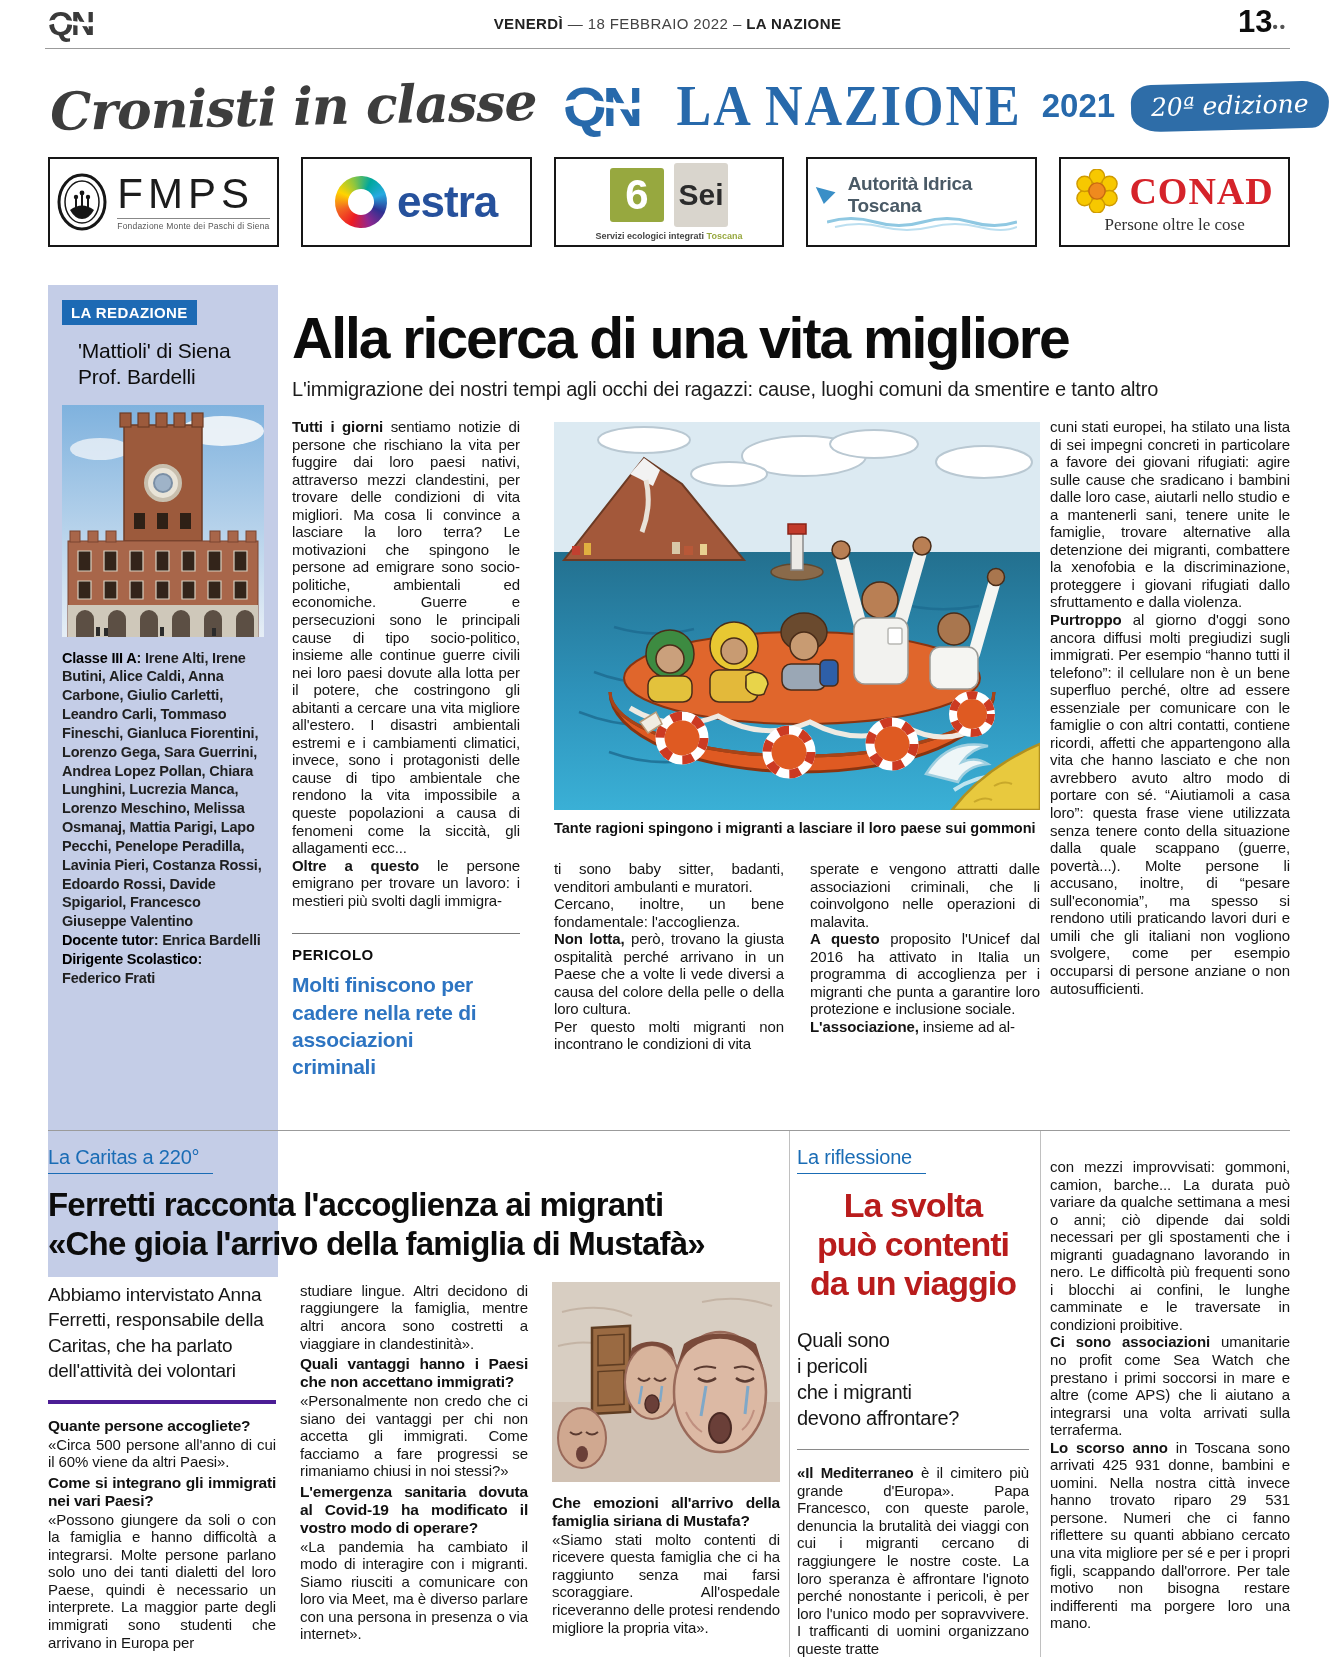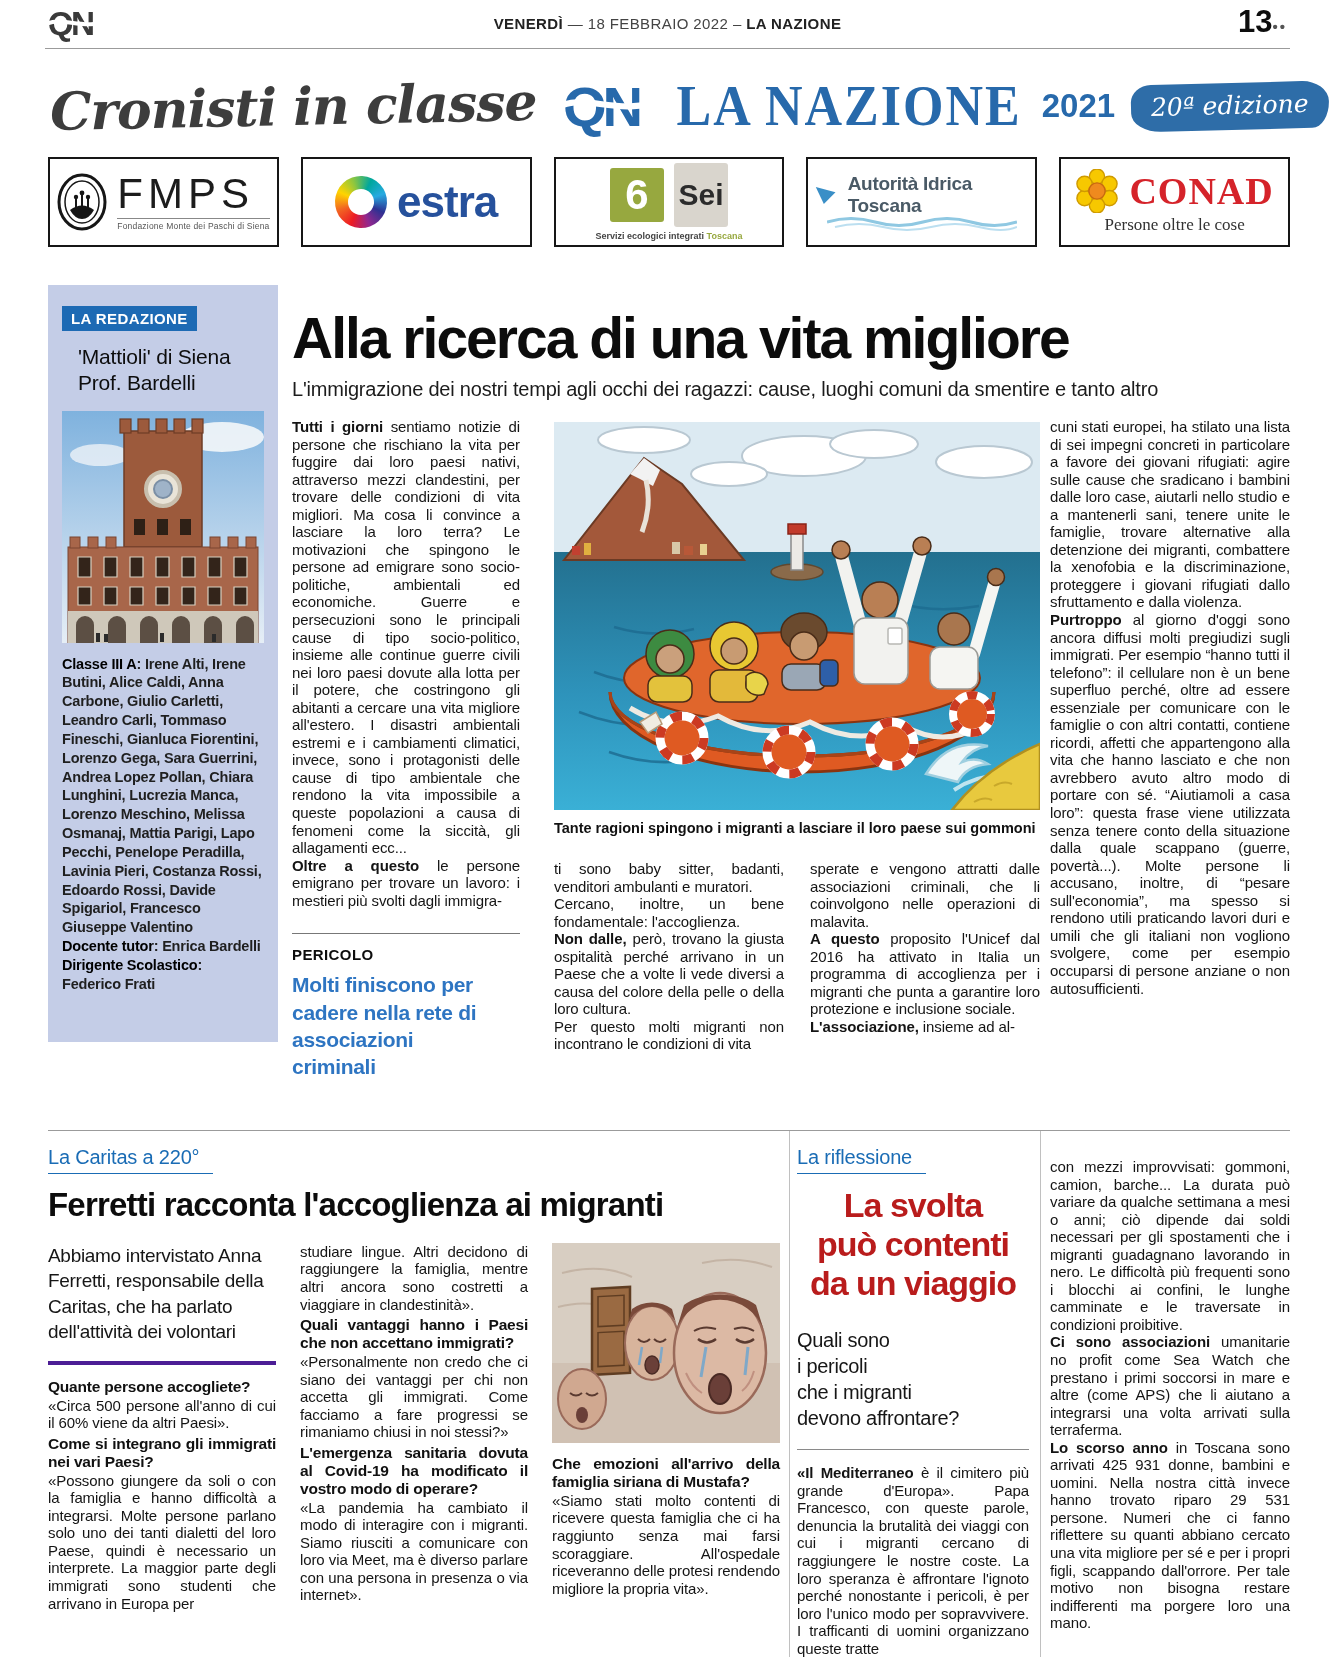"LA REDAZIONE" .sidebar { height: 757px -> 992px; padding: 21px 14px -> 15px 14px }
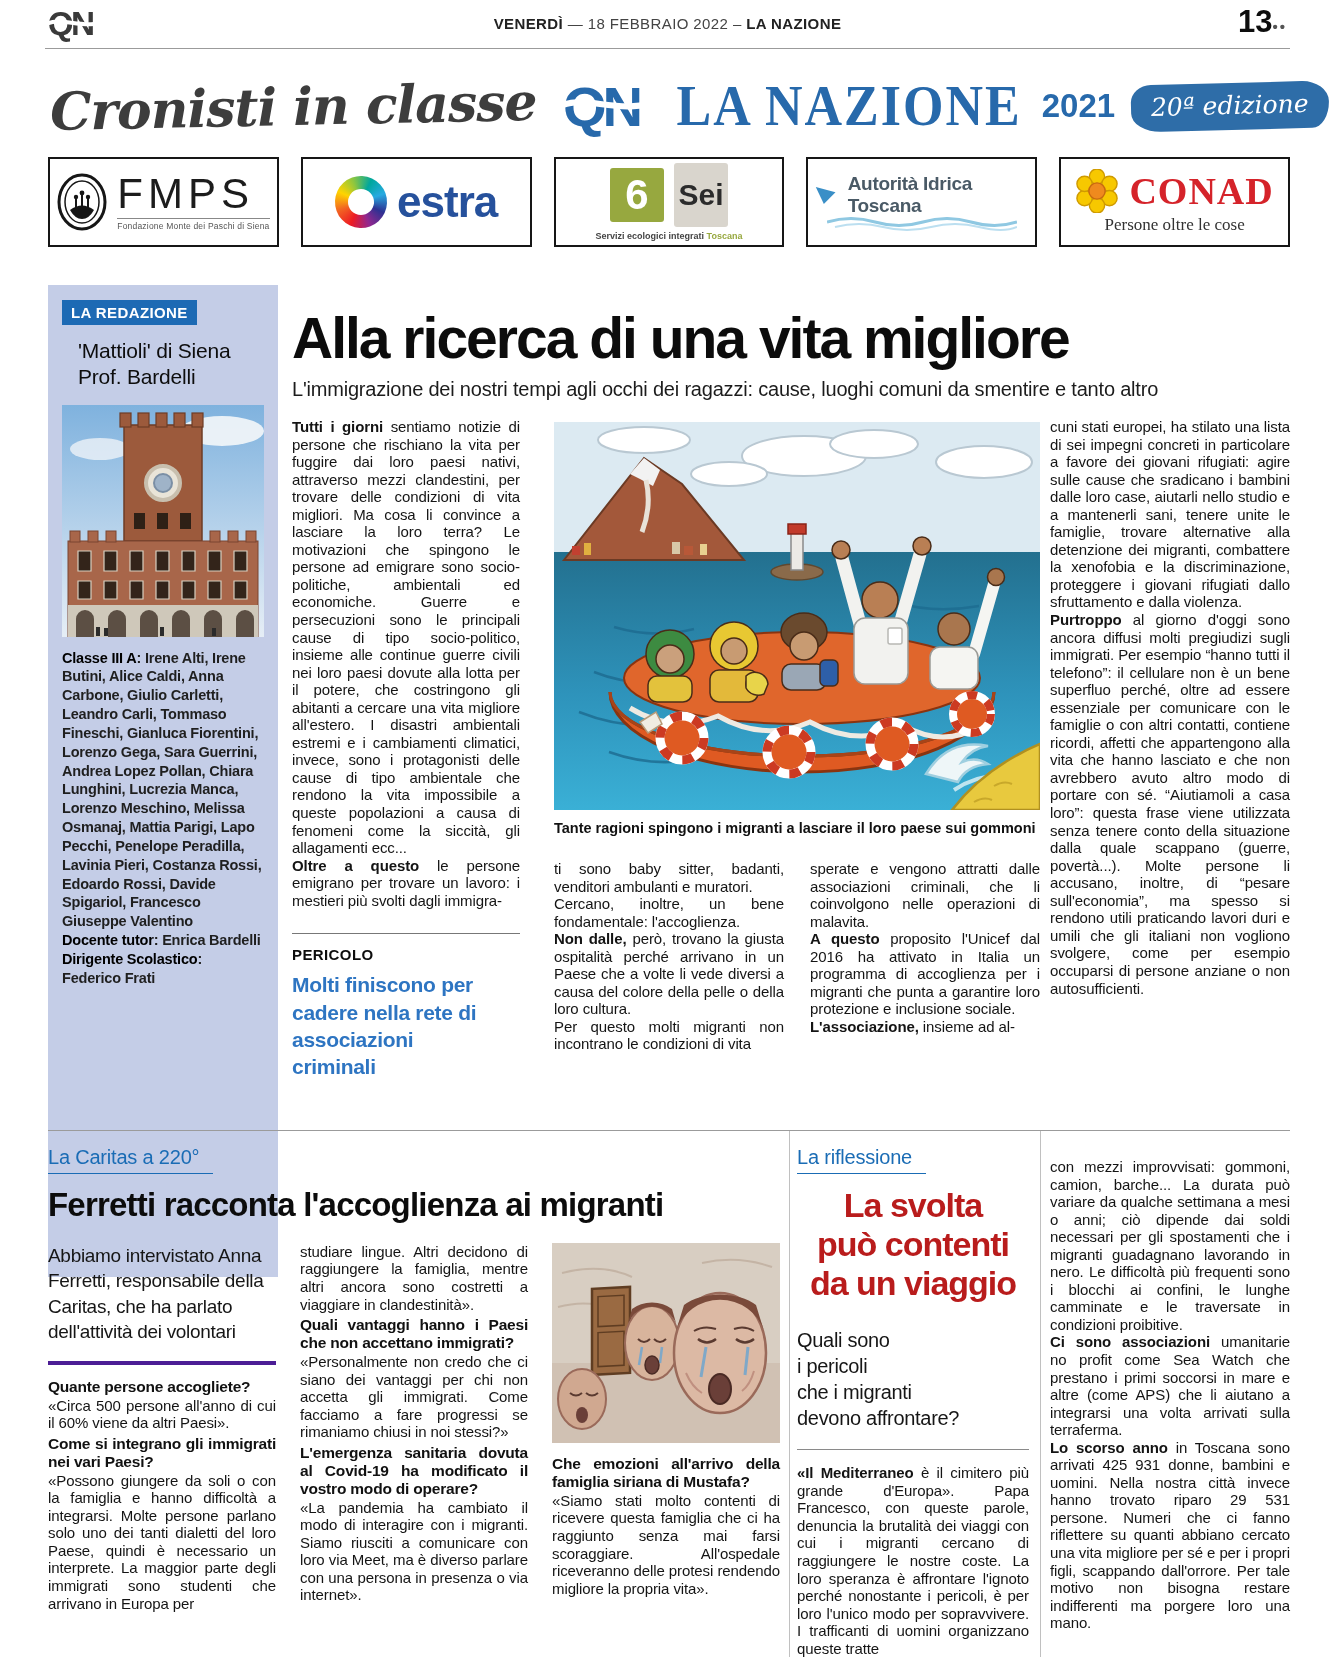"Non dalle," b { text: dalle -> lotta }
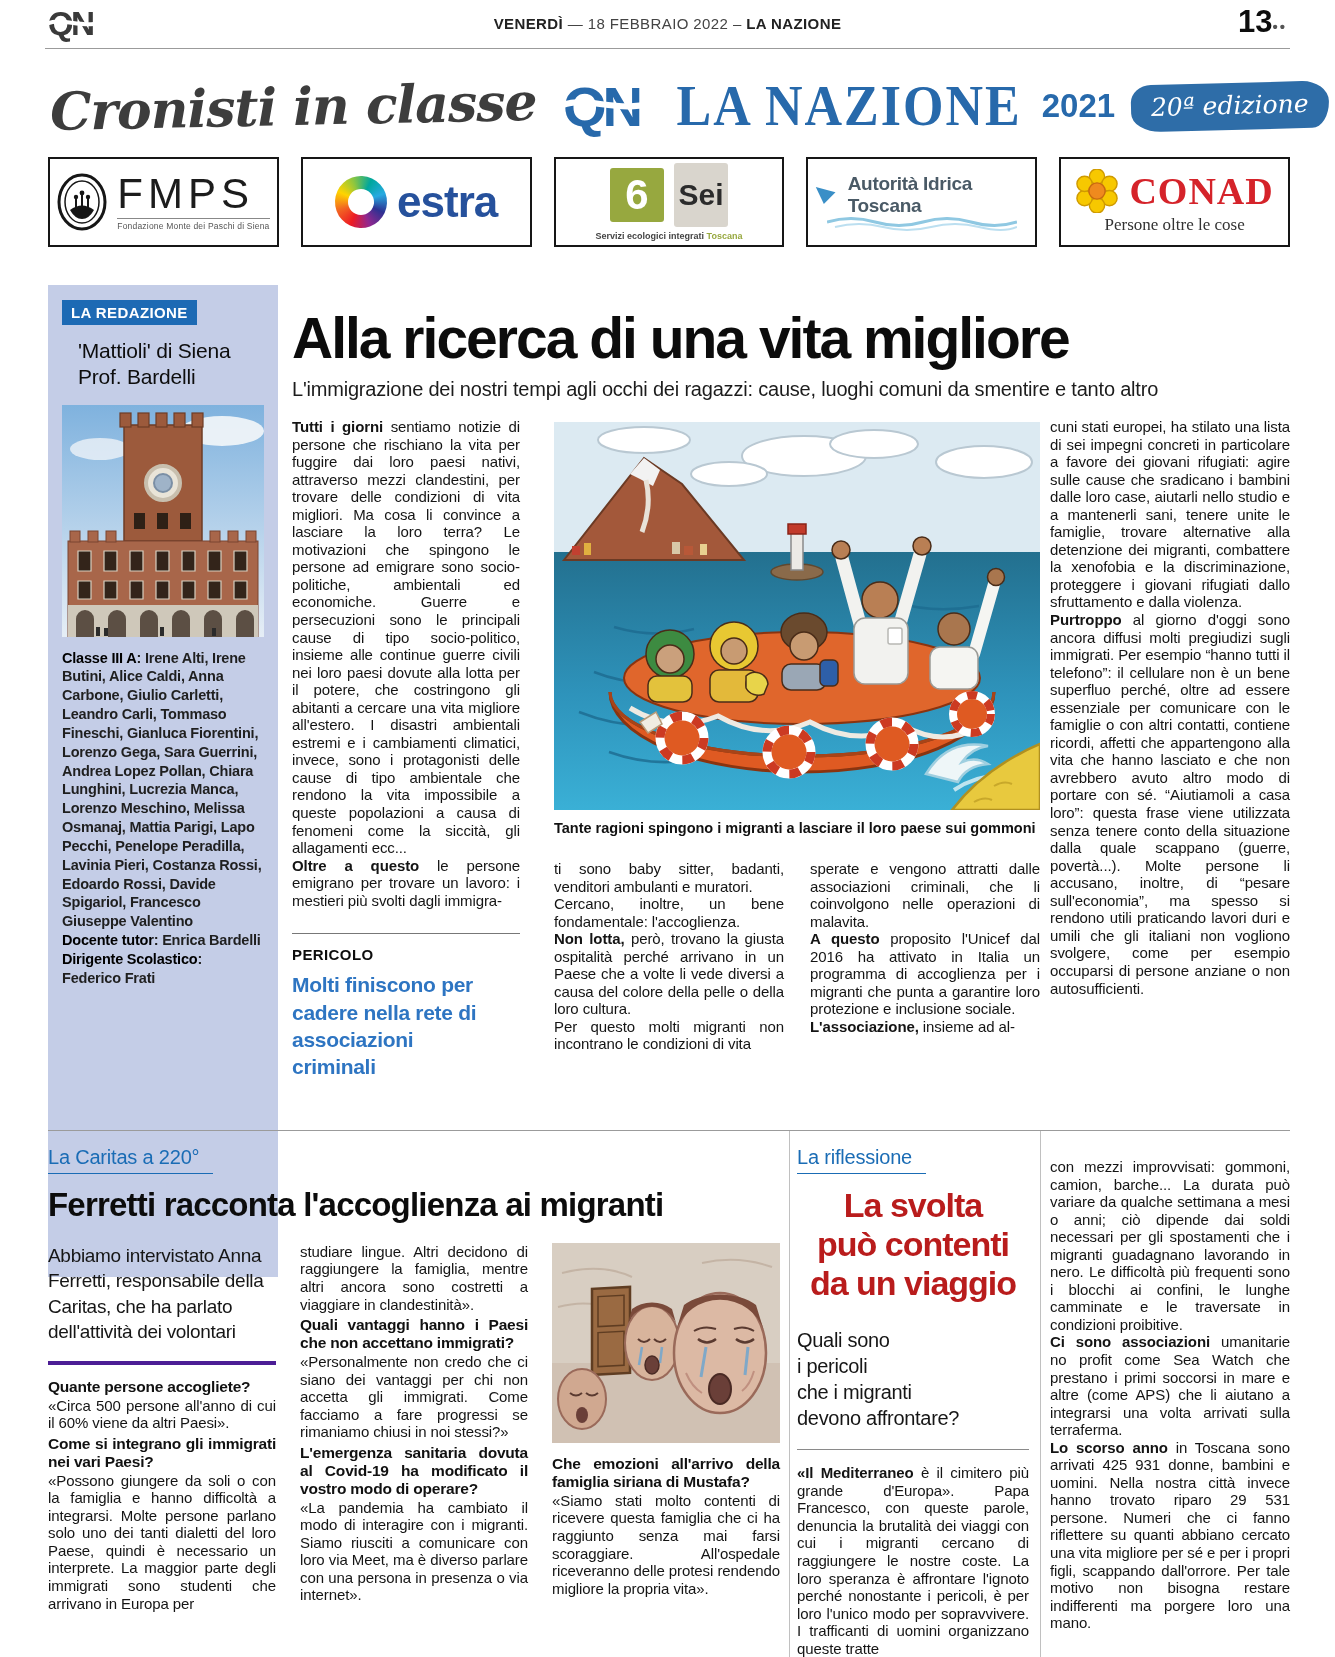"«Che gioia l'arrivo della famiglia" div { html: none -> <div>«Che gioia l'arrivo della famiglia di Mustafà»</div> }
